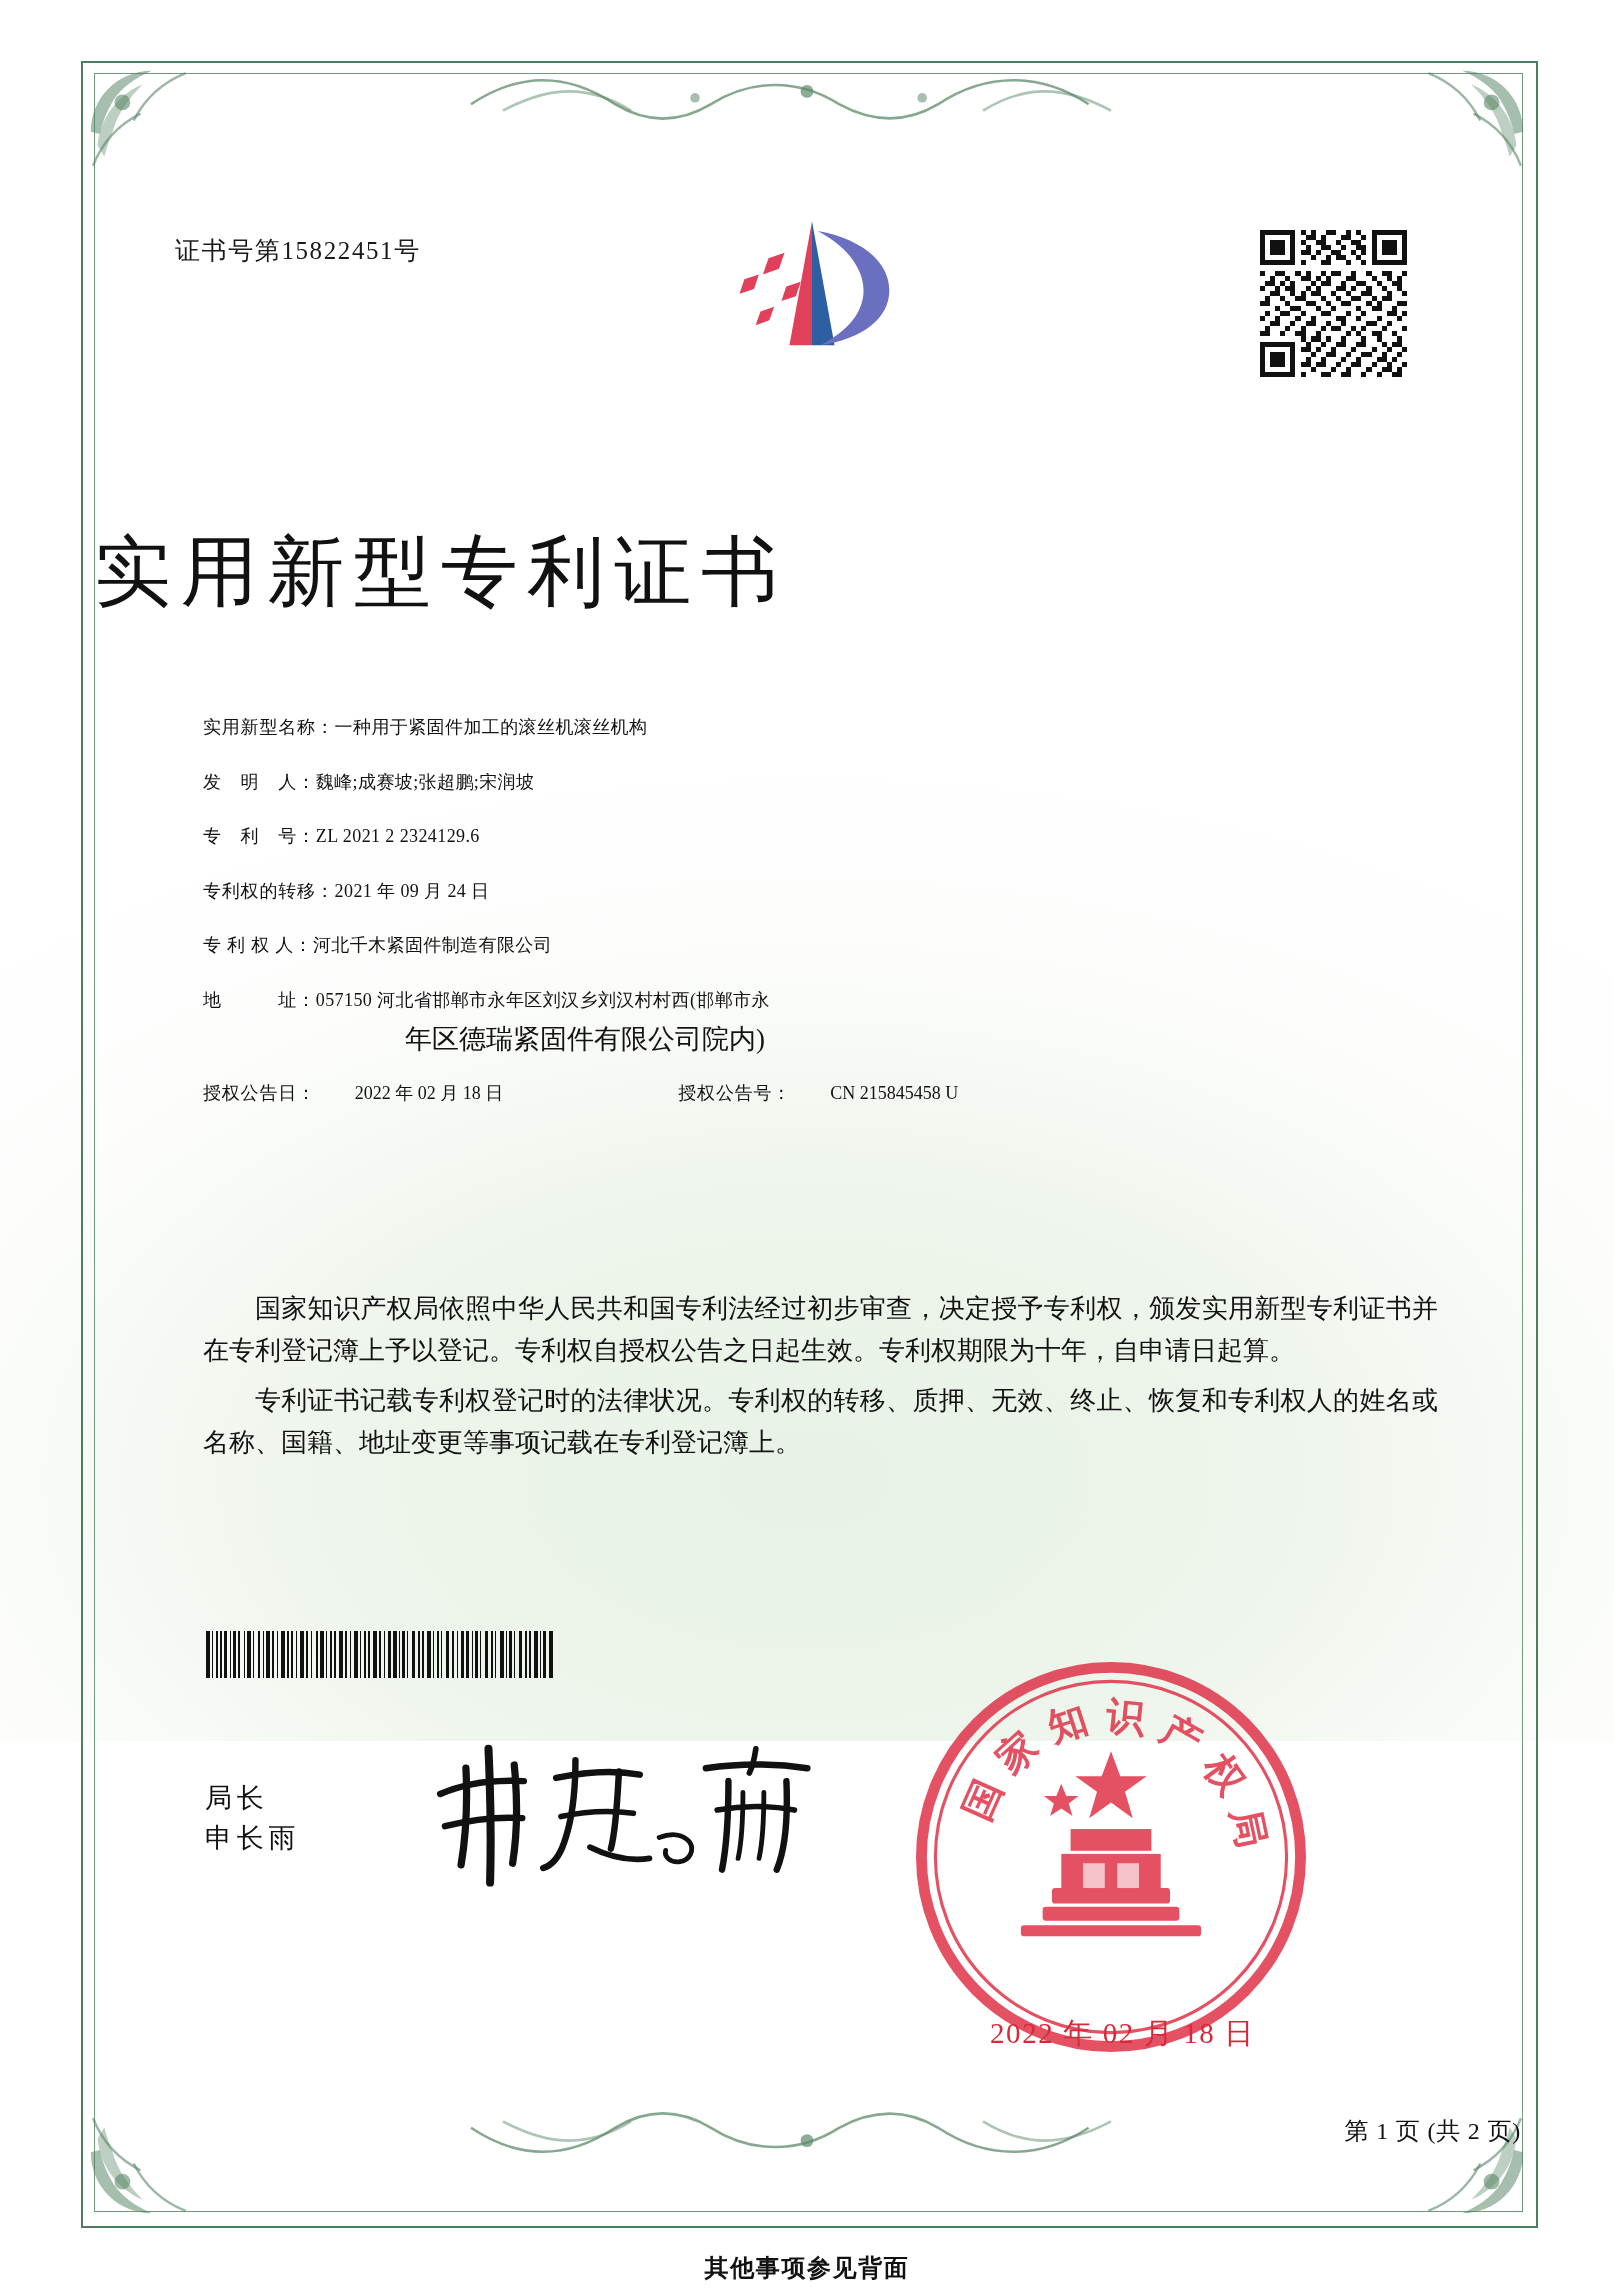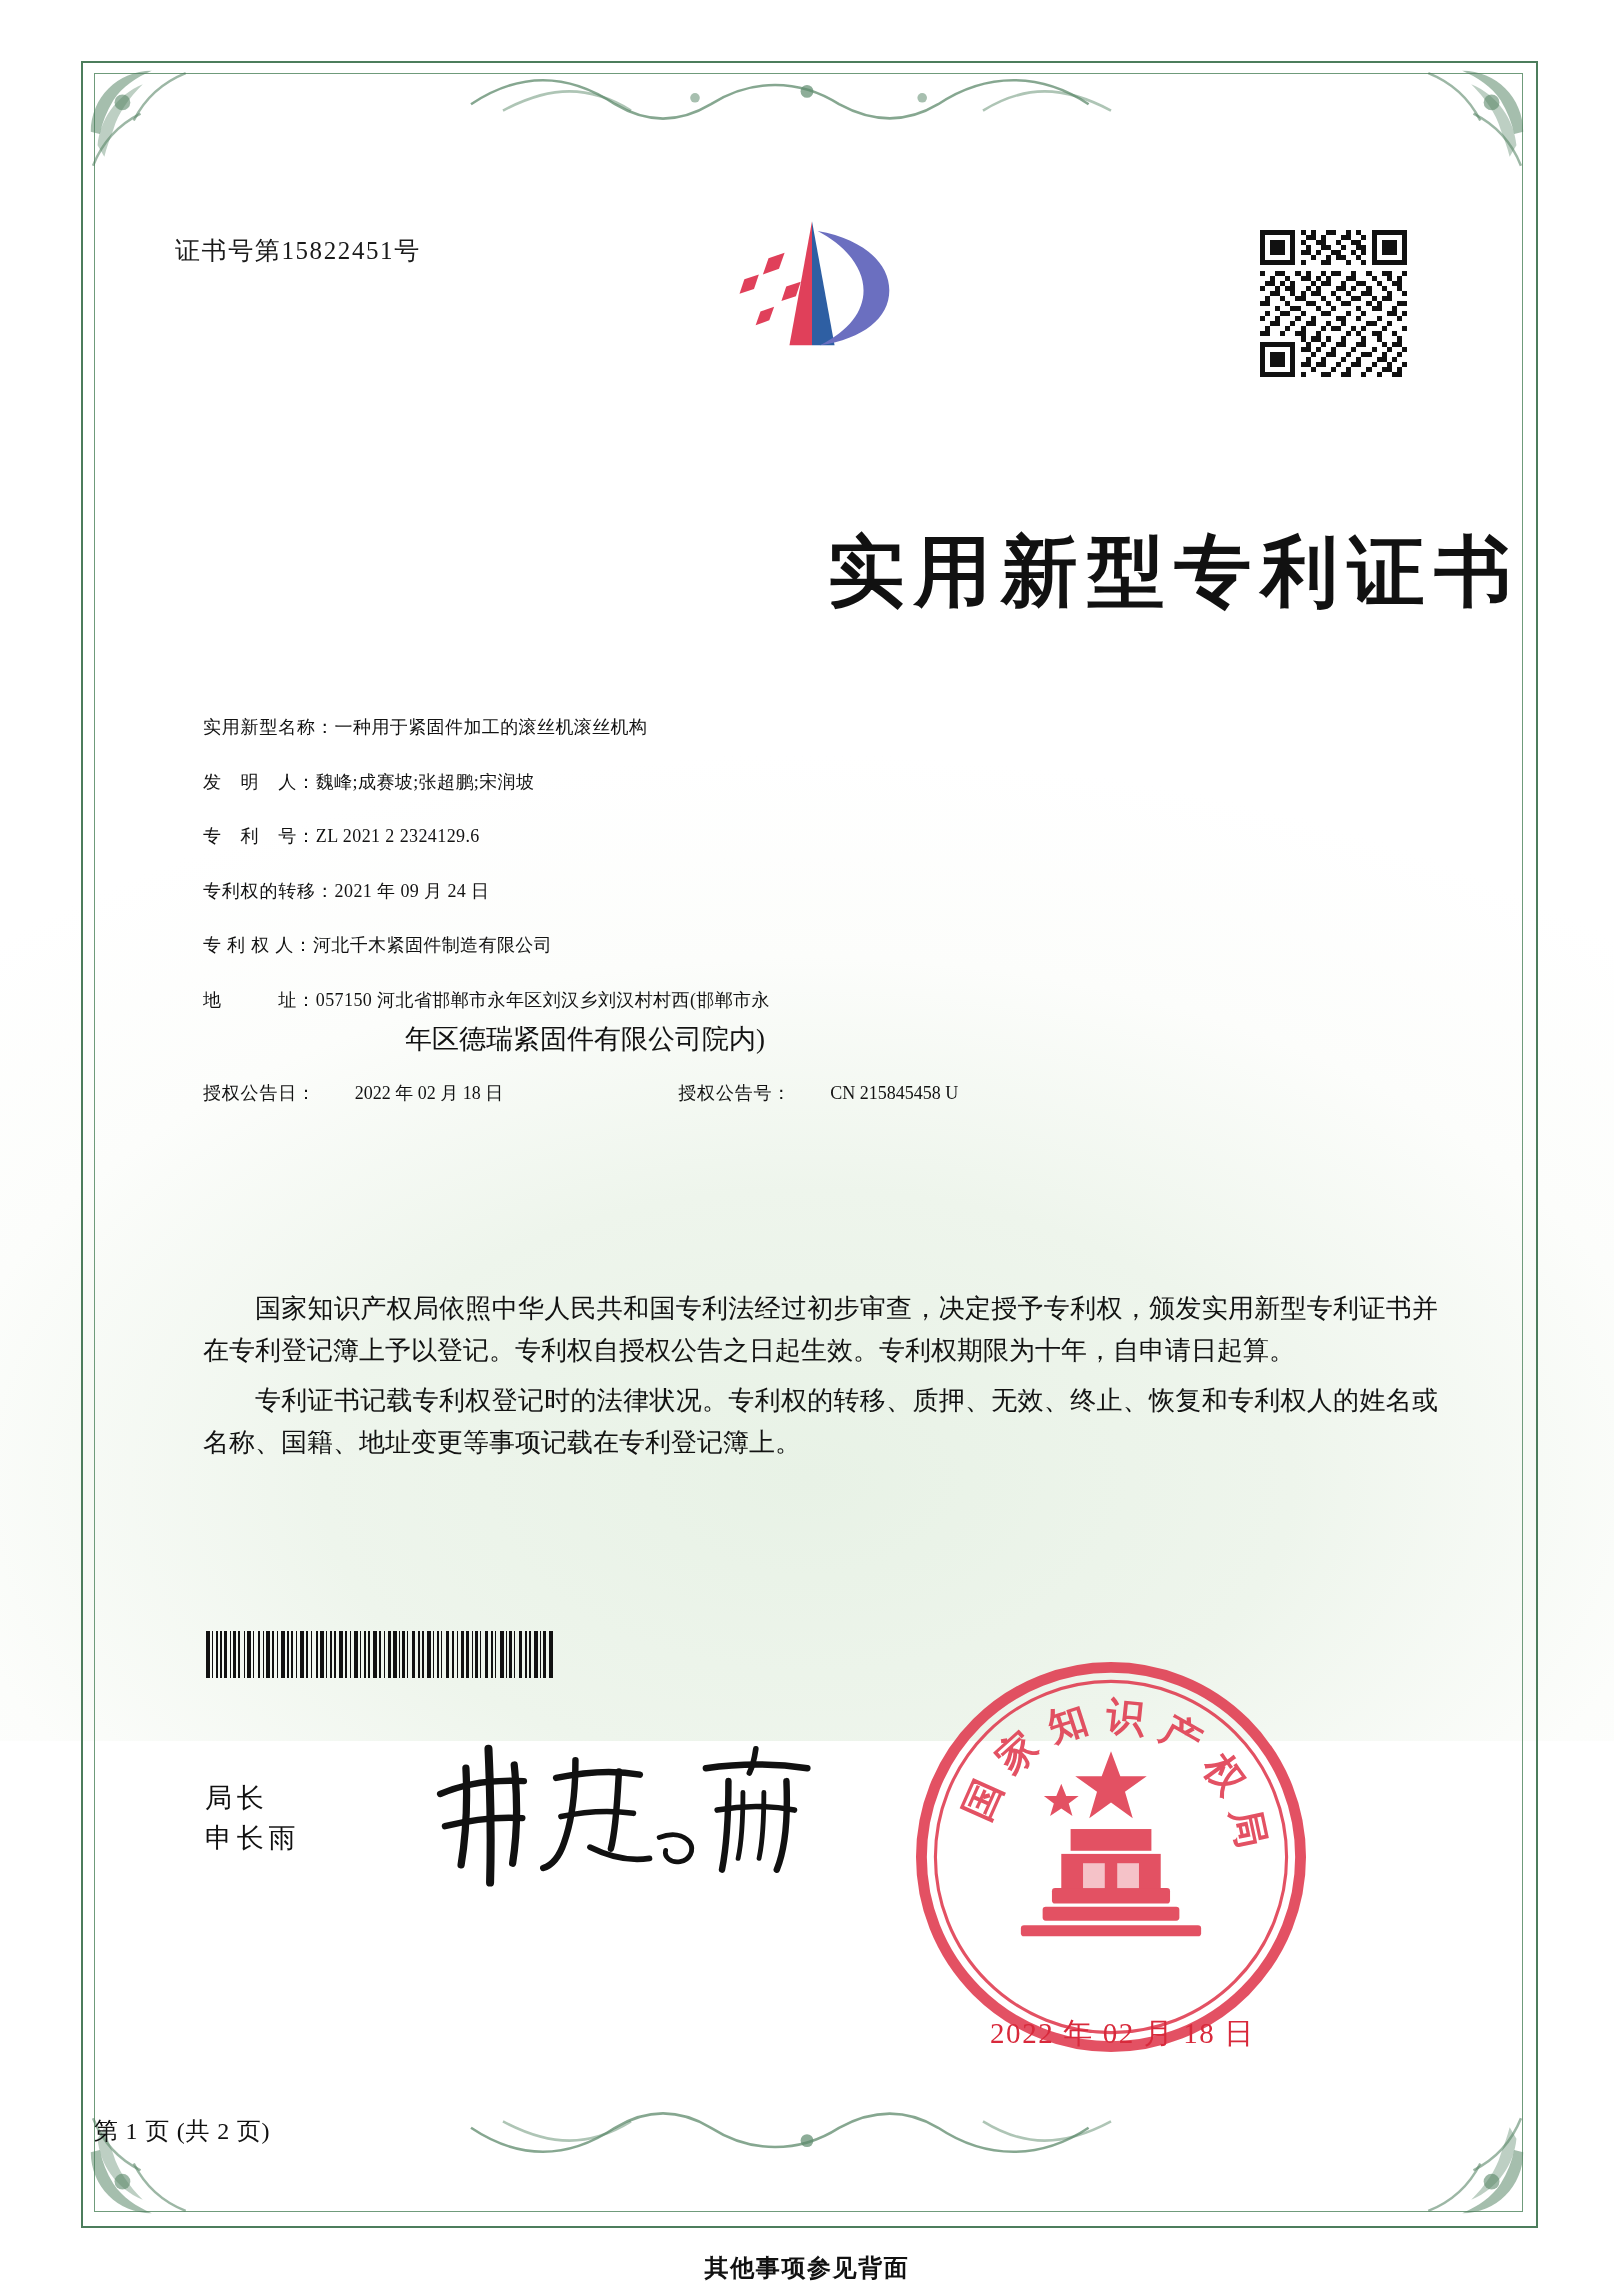"实用新型专利证书" .title { font-weight: bold -> normal; text-align: right -> left }
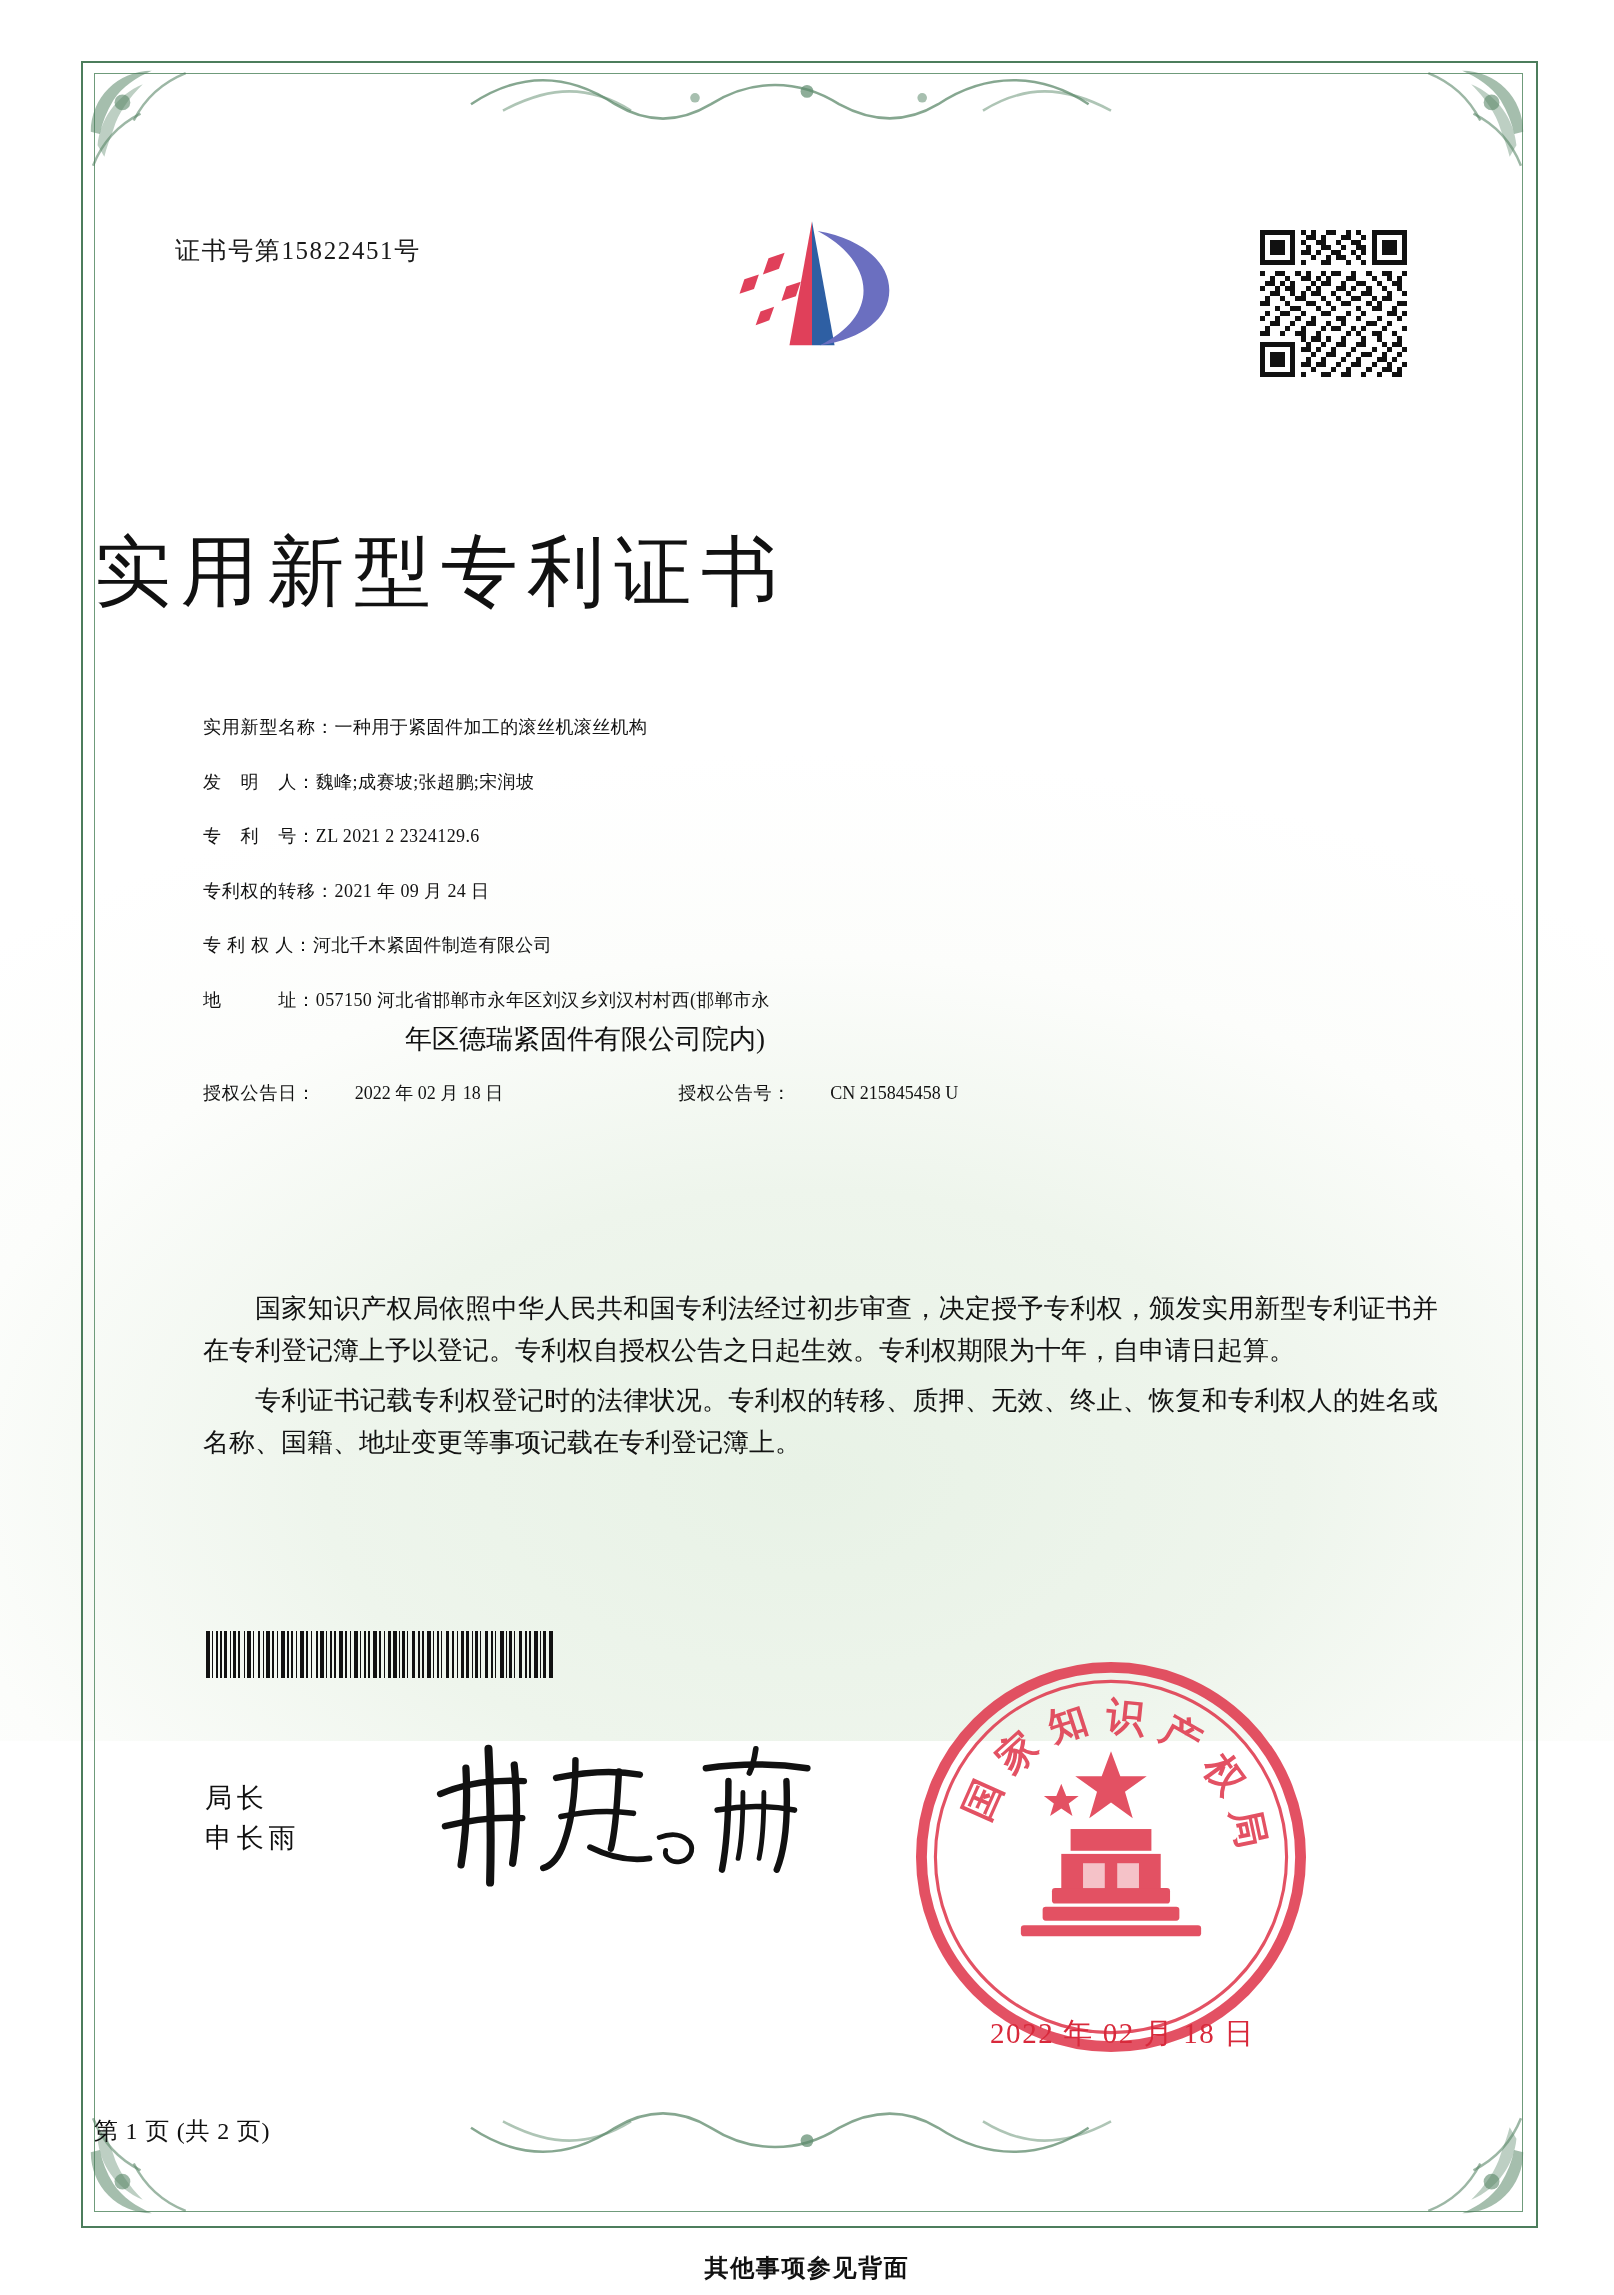"第 1 页 (共 2" .page-num { text-align: left -> right }
